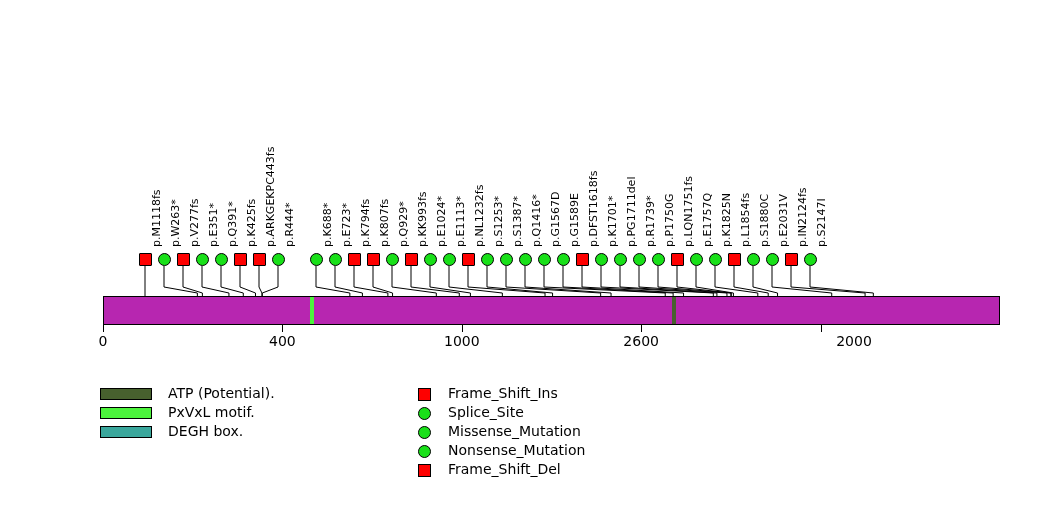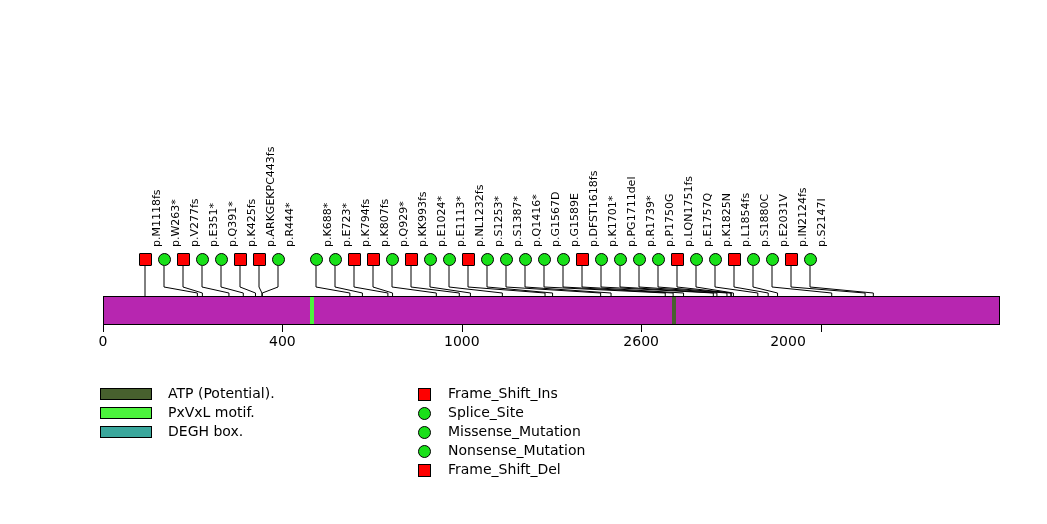"2000" div.tlabel { left: 685px -> 751px }
